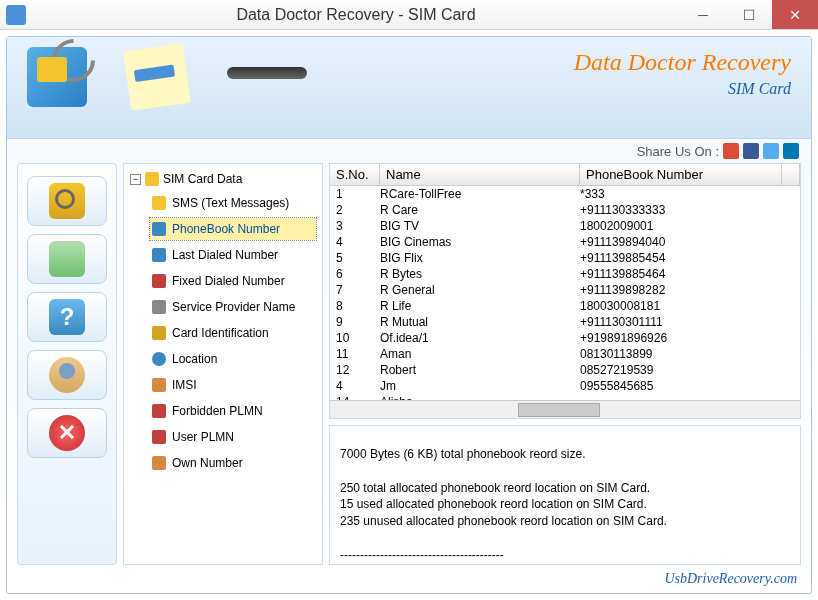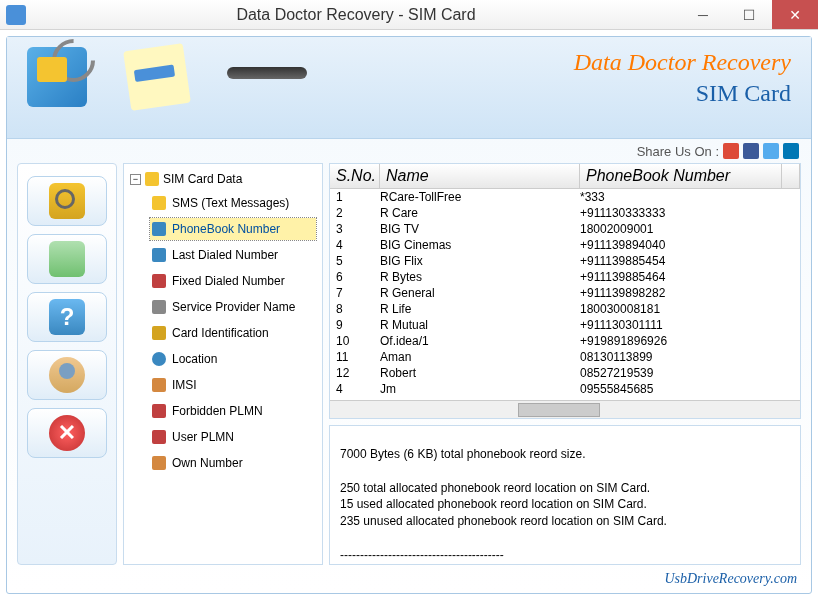"SIM Card" .banner-text .line2 { font-size: 24px -> 16px; font-style: none -> italic }
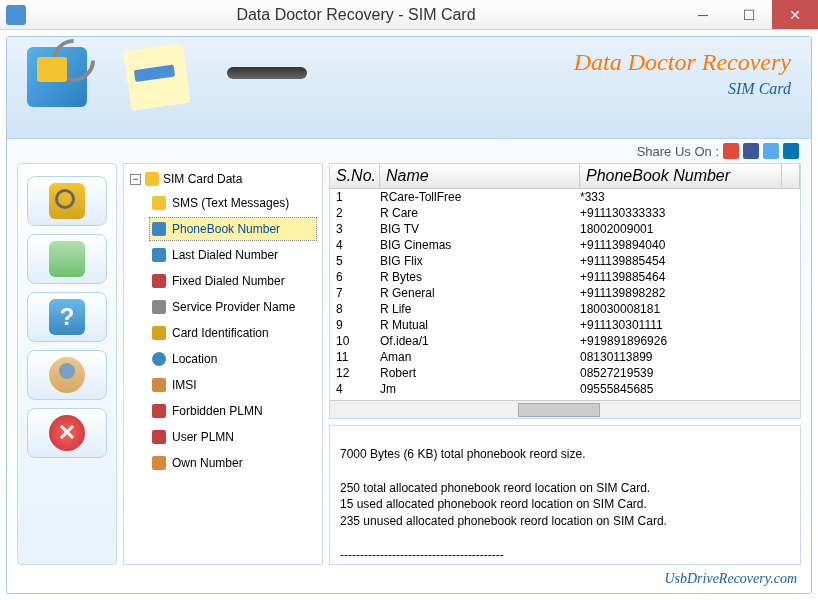"S.No." .grid-head { font-size: 16px -> 13px; font-style: italic -> none }
